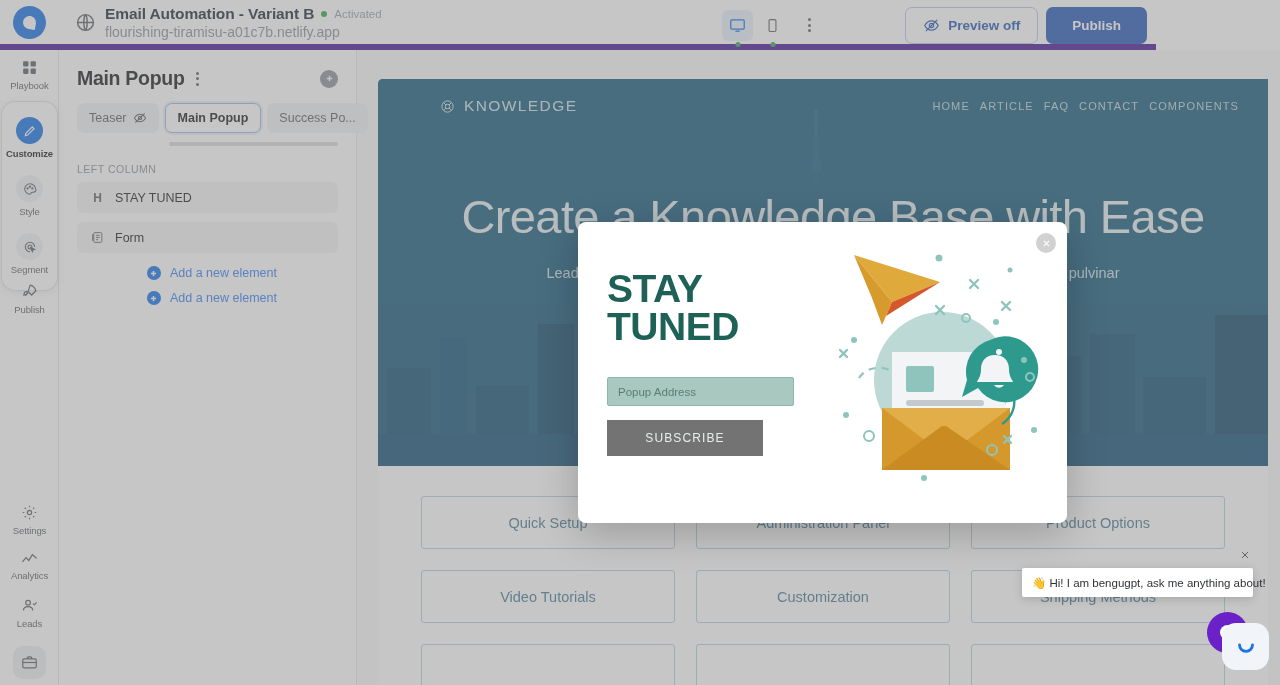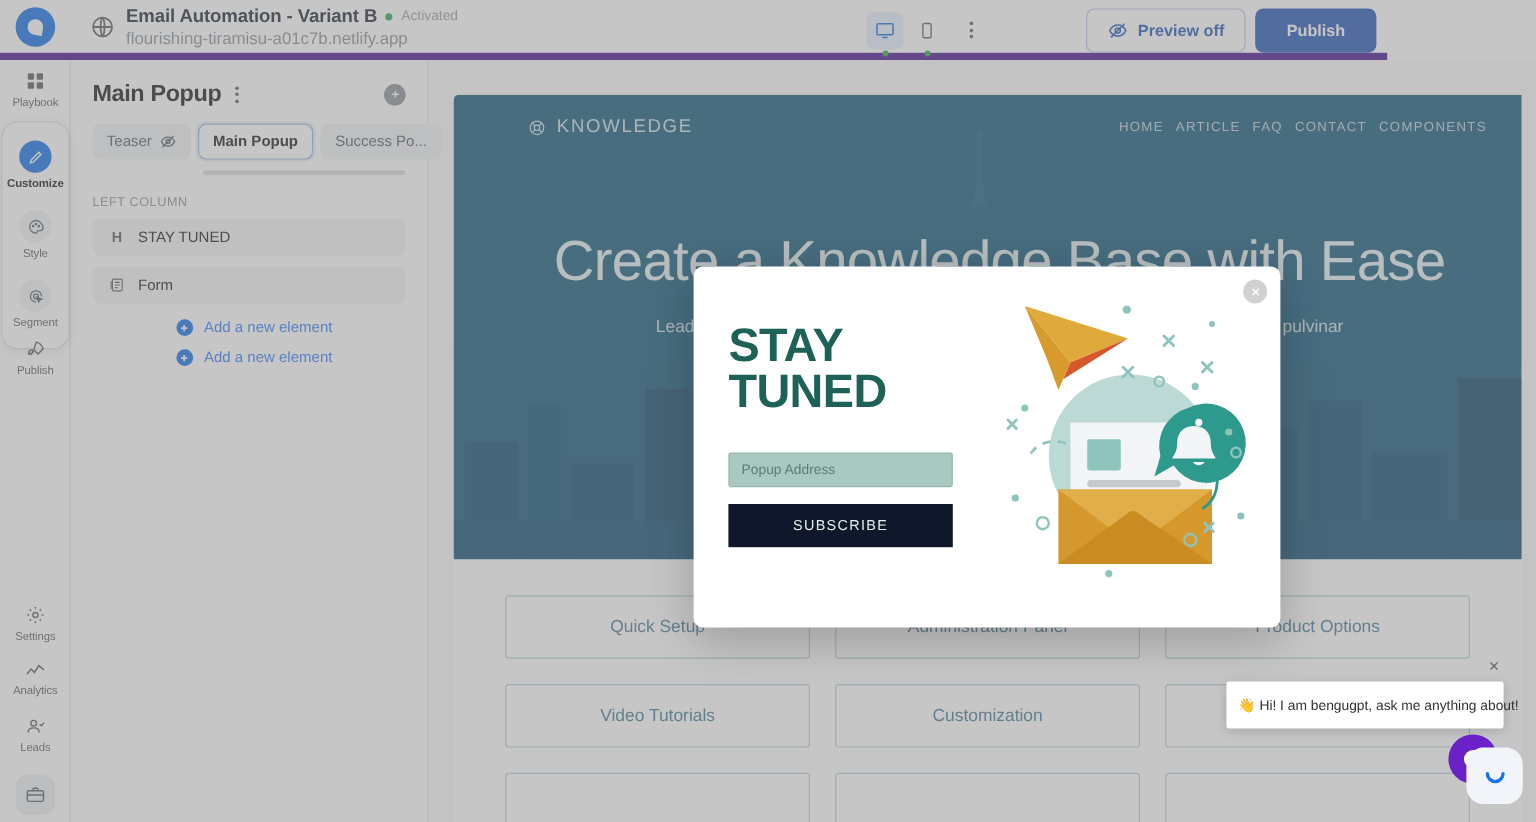"SUBSCRIBE" .pop-btn { background: #0f172a -> #737373; width: 187px -> 156px }
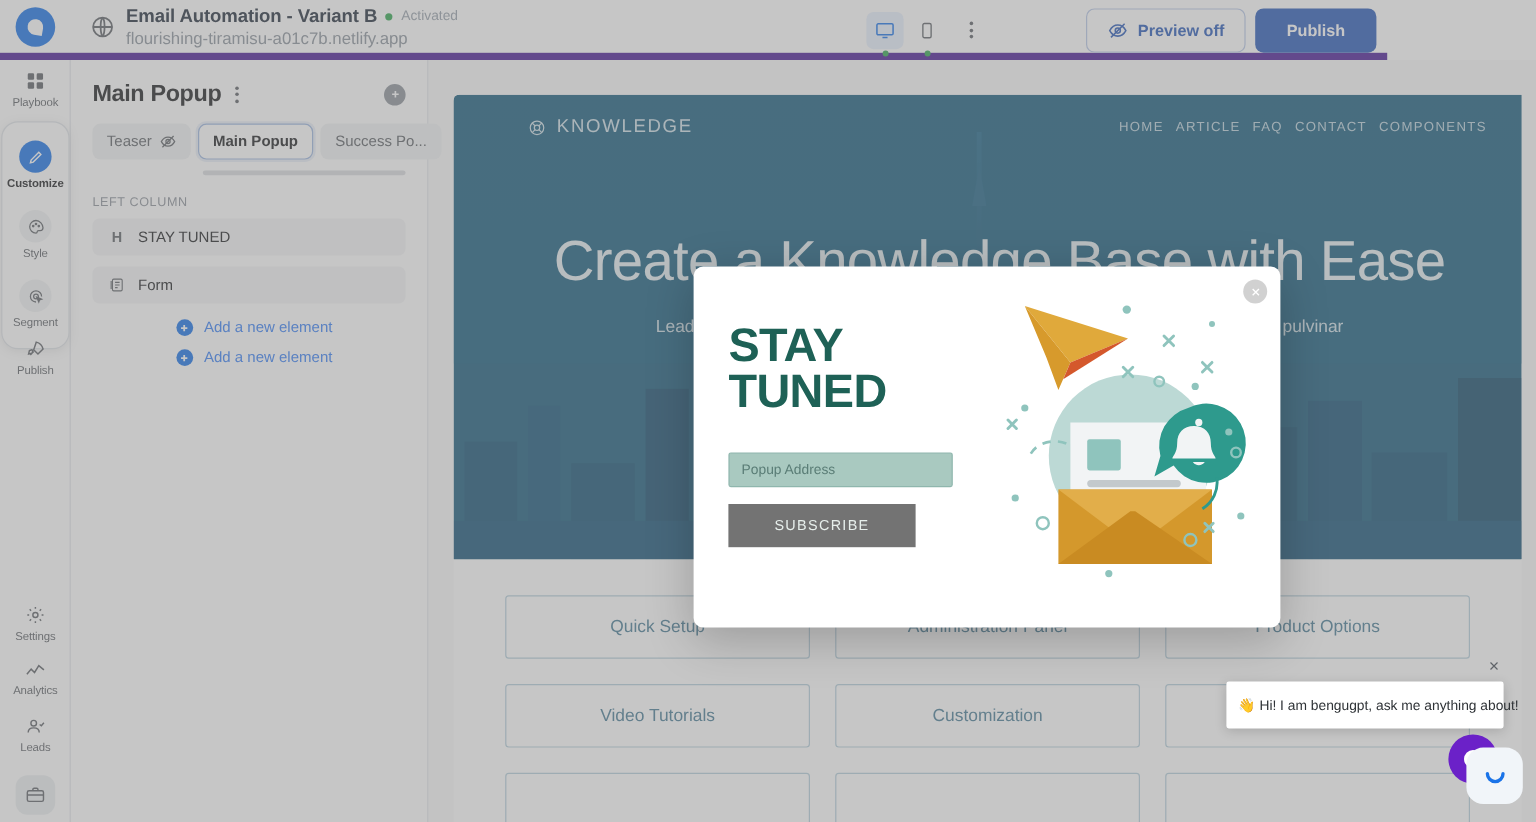"👋 Hi! I am bengugpt," .chat-bubble { height: 39px -> 29px }
